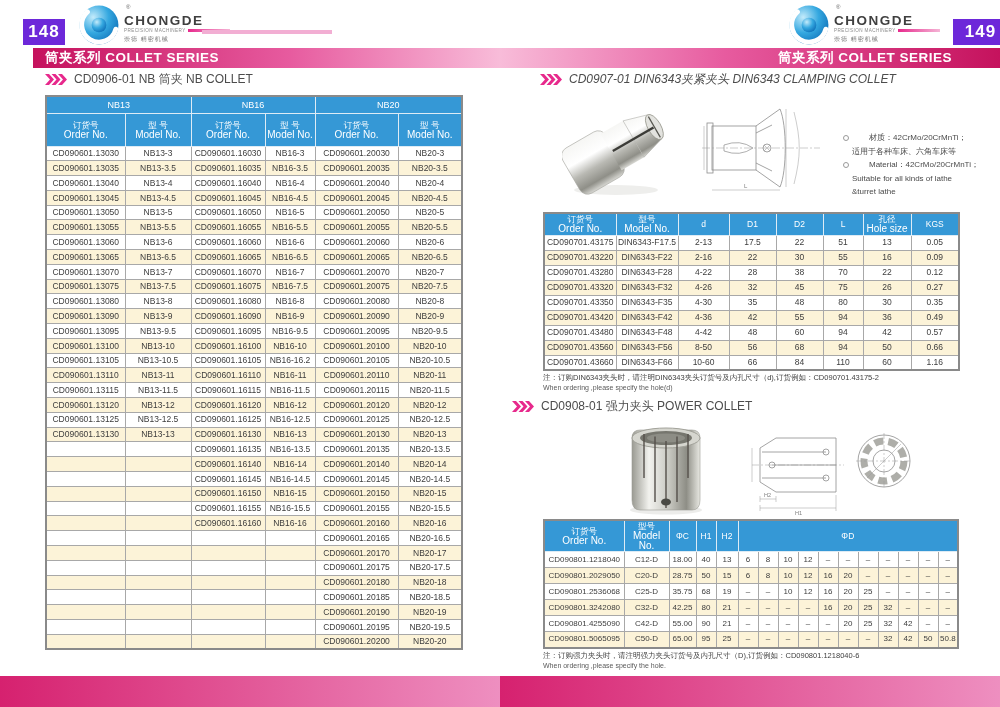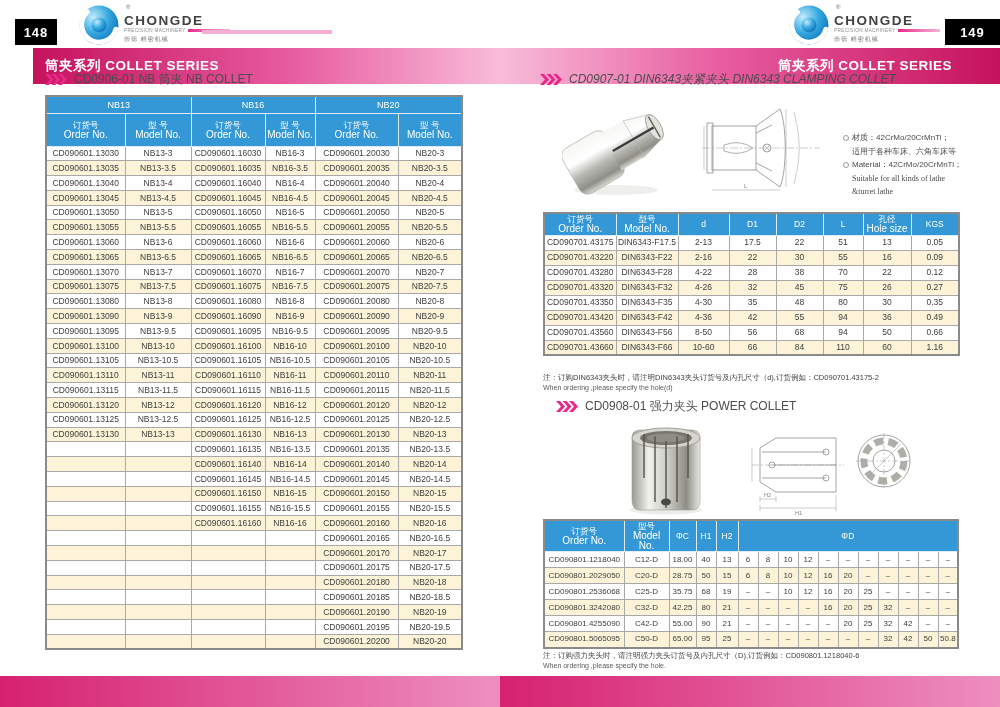"148" .pagebox { background: #000000 -> #6d28d9; font-size: 13px -> 17px; margin-left: none -> 8px }
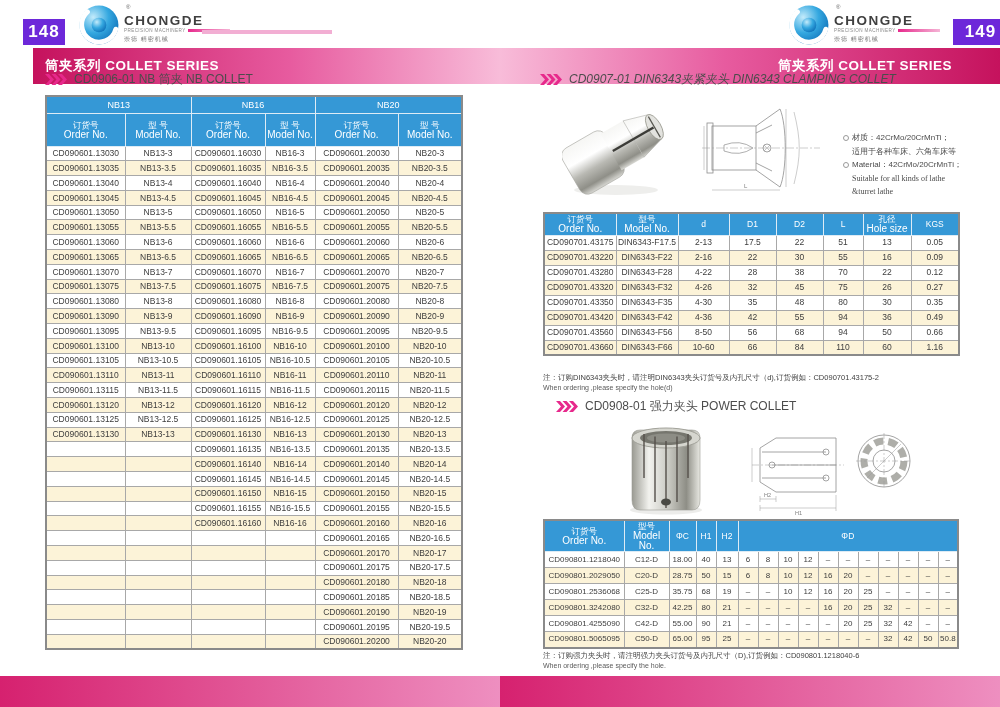"筒夹系列 COLLET SERIES" .series-bar { height: 36px -> 20px }
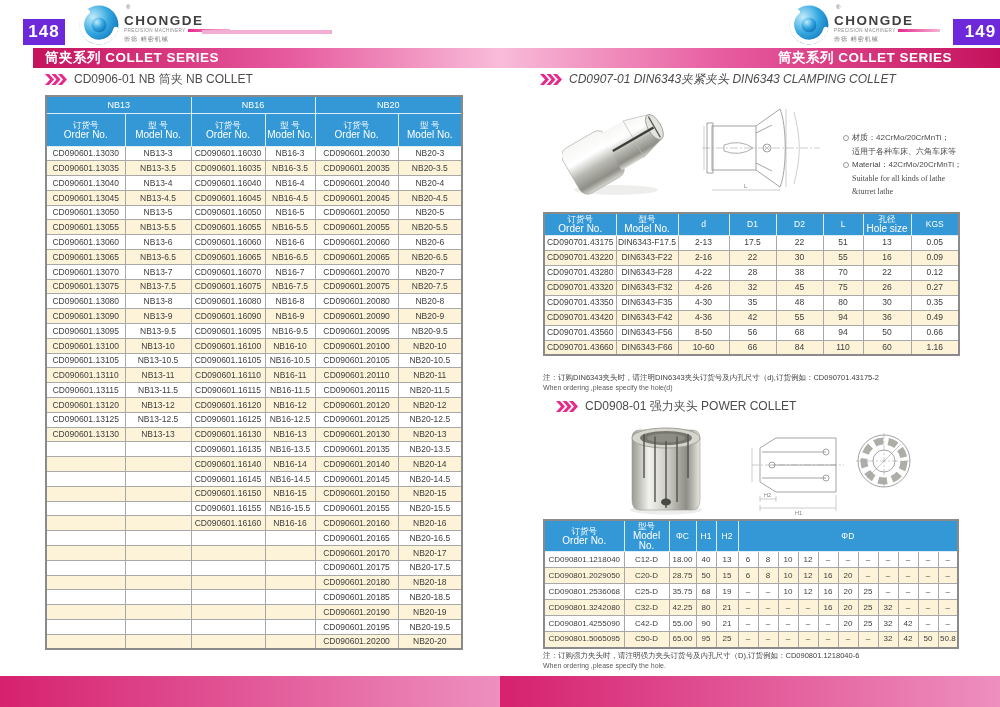"材质：42CrMo/20CrMnTi；" .mat .mat-line { gap: 3px -> 20px }
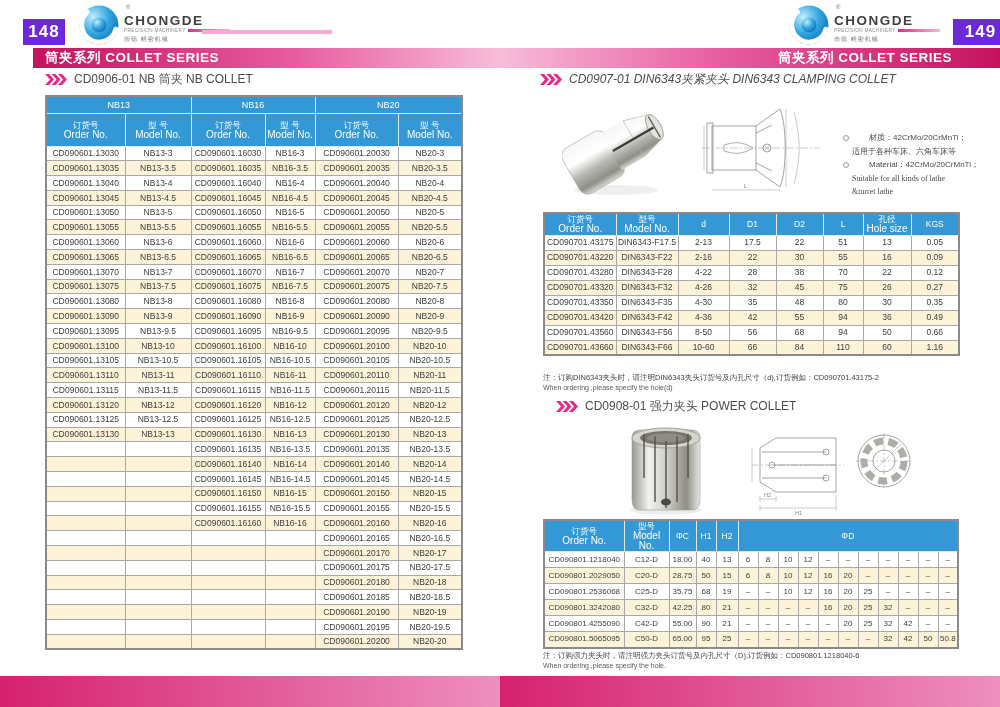"适用于各种车床、六角车床等" .mat .indent { font-family: Liberation Serif, serif -> none }
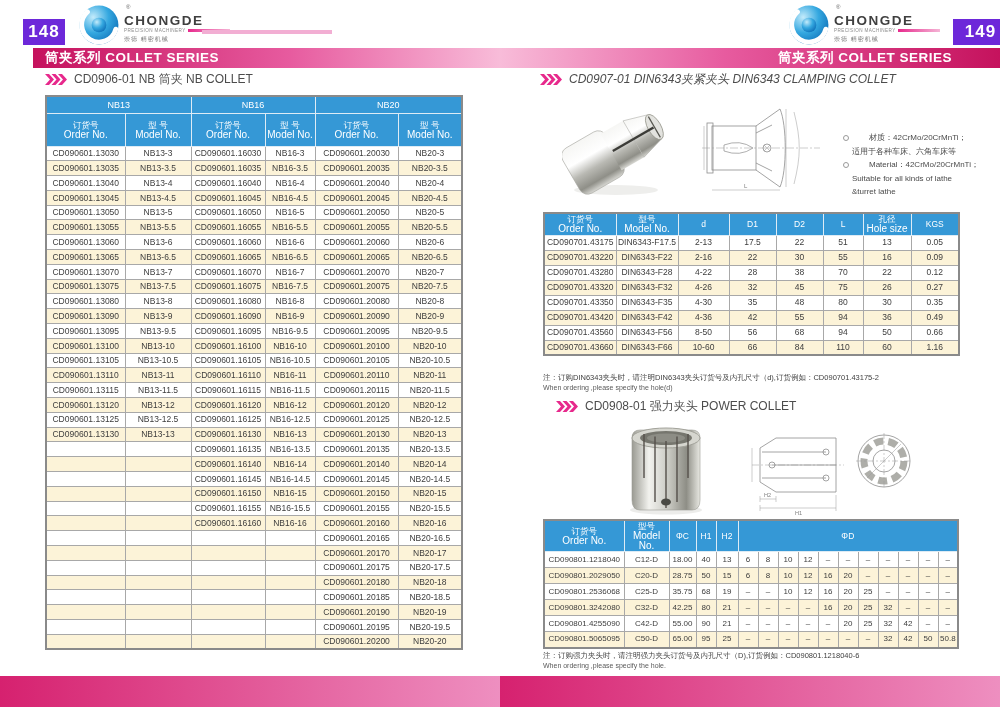"CD090701.43480" tr { html: none -> <tr> <td>CD090701.43480</td> <td>DIN6343-F48</td> <td>4-42</td> <td>48</td> <td>60</td> <td>94</td> <td>42</td> <td>0.57</td> </tr> }
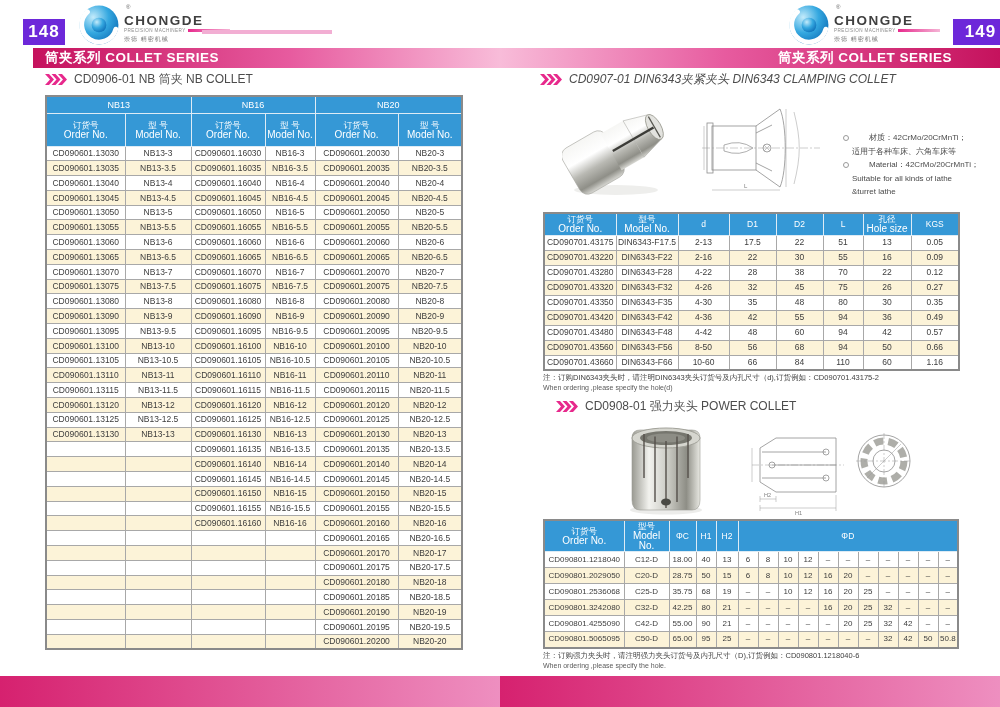"NB16-10.5" td { text: NB16-10.5 -> NB16-16.2 }
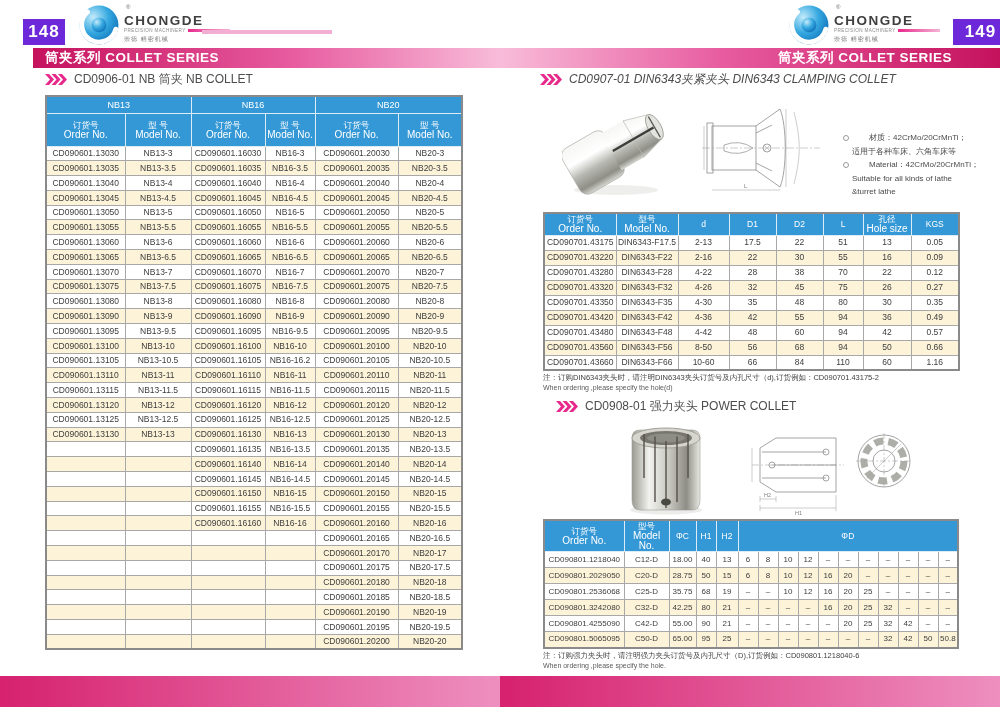"CD0908-01 强力夹头 POWER COLLET" div.section-title { left: 556px -> 512px }
